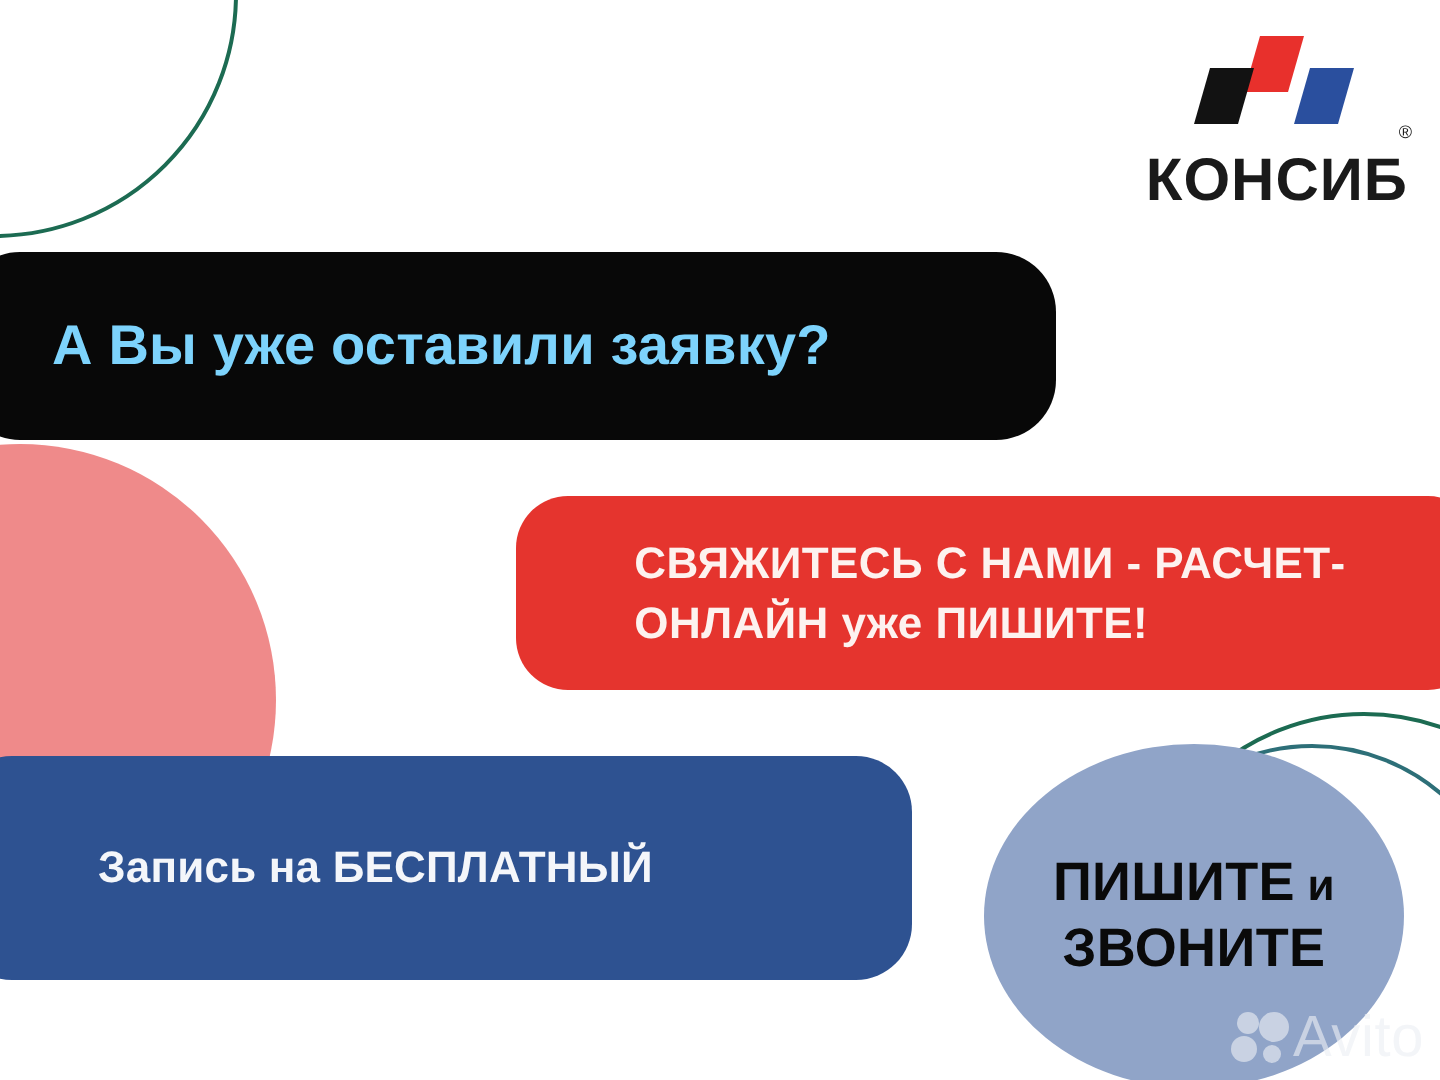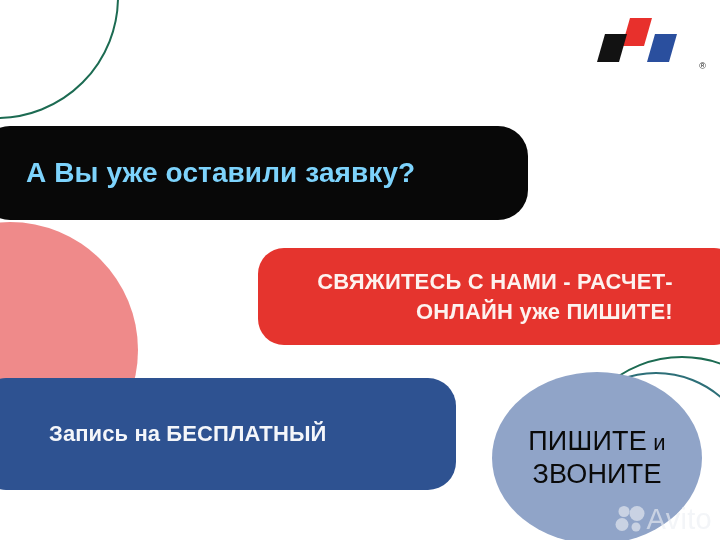"КОНСИБ" div.logo-wordmark { html: none -> <div>КОНСИБ</div> }
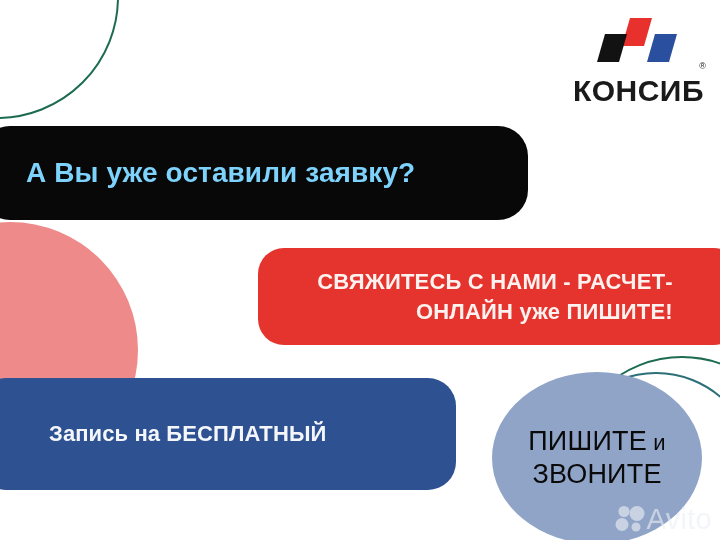"СВЯЖИТЕСЬ С НАМИ - РАСЧЕТ-" .banner-red .txt { text-align: right -> left }
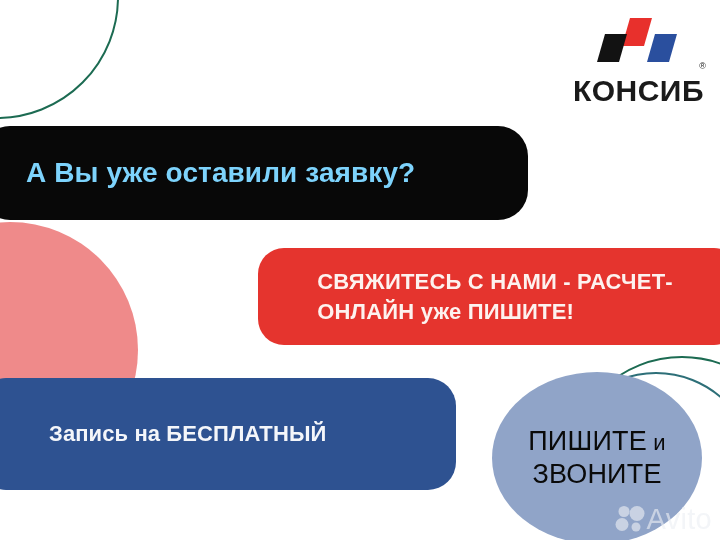"ПИШИТЕ и" .circle-cta .l1, .circle-cta .l2 { font-weight: normal -> bold }
